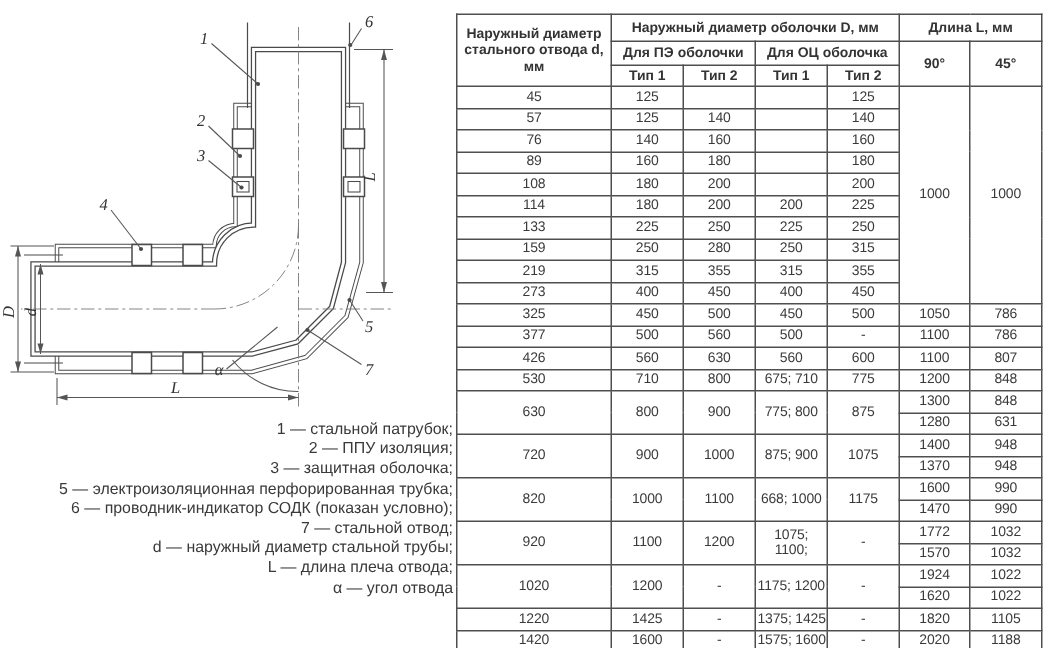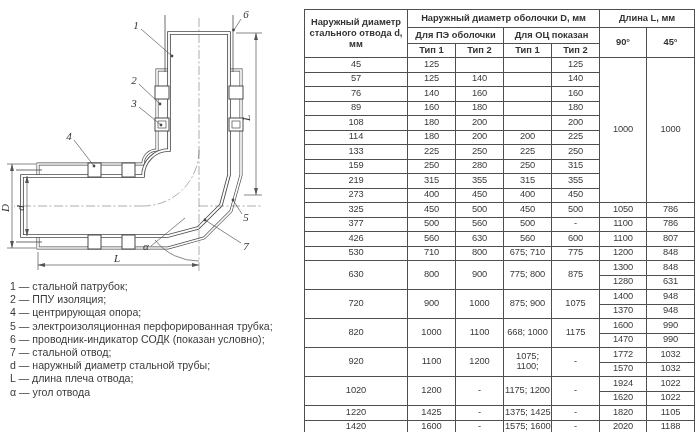"Для ОЦ показан" th { text: показан -> оболочка }
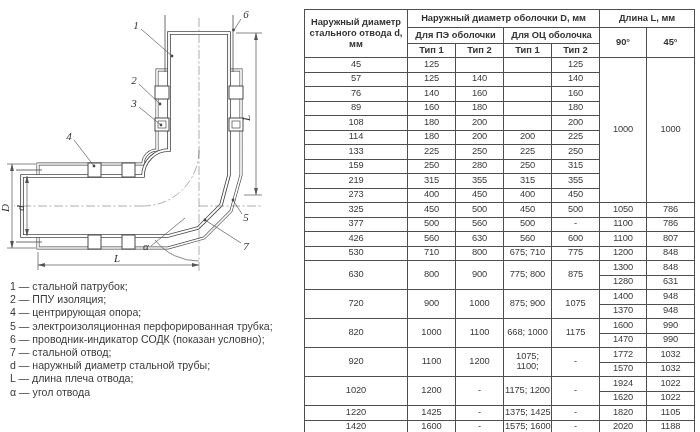"1 — стальной патрубок;" .legend { text-align: none -> right }
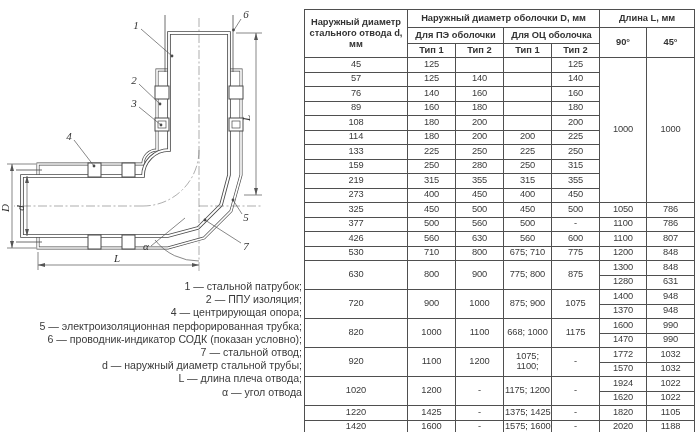"3 — защитная оболочка;" div.lg { html: none -> <div>3 — защитная оболочка;</div> }
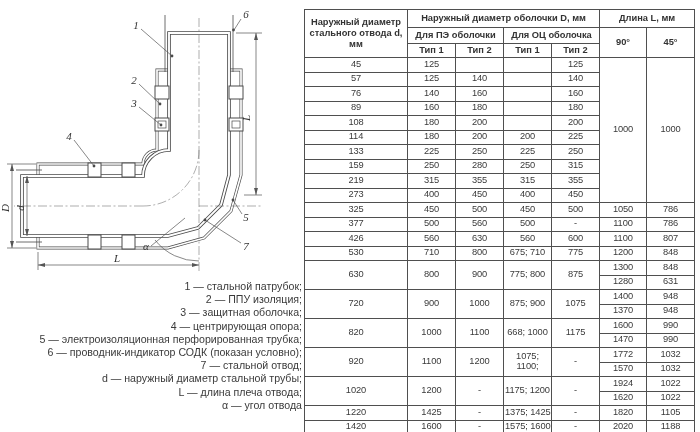"4 — центрирующая опора;" div.lg { html: <div>4 — центрирующая опора;</div> -> none }
